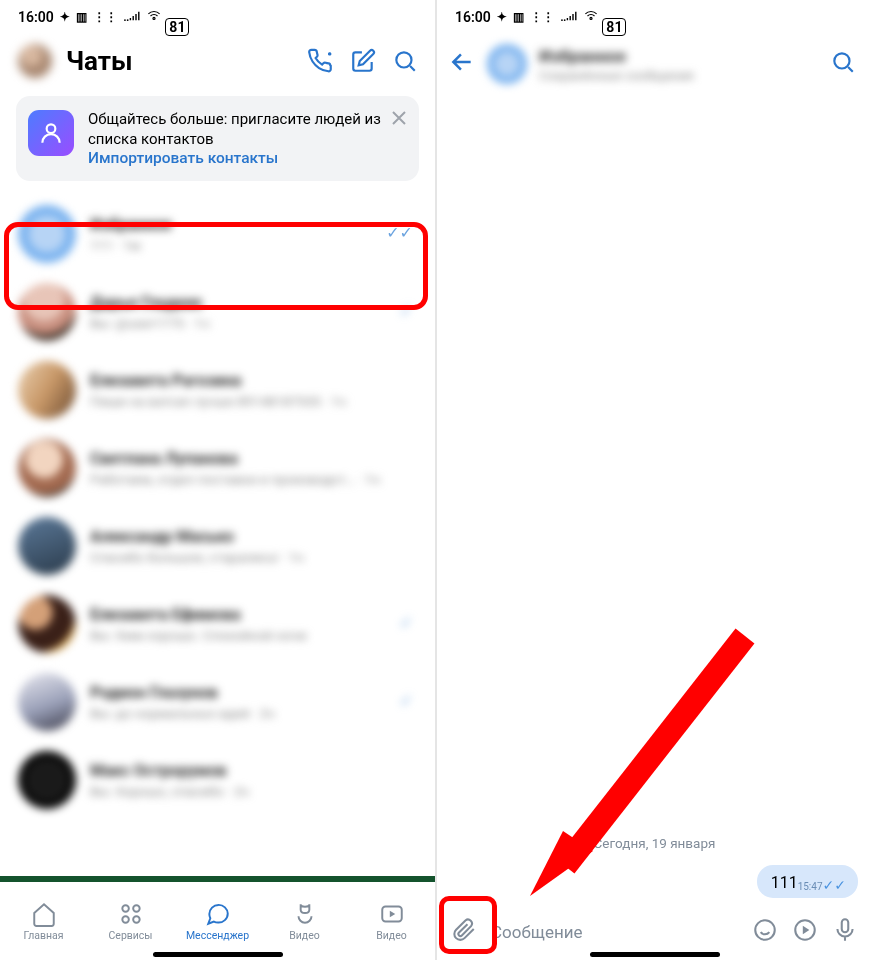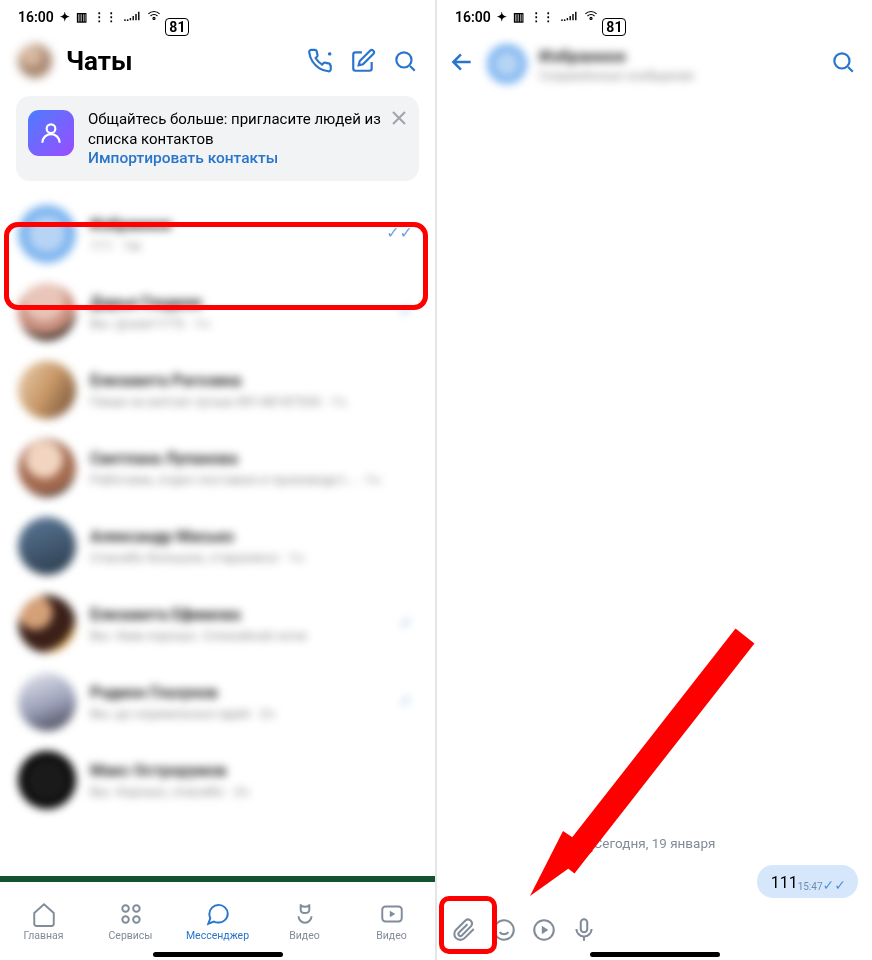"Сообщение" div.c-input { html: none -> <div>Сообщение</div> }
